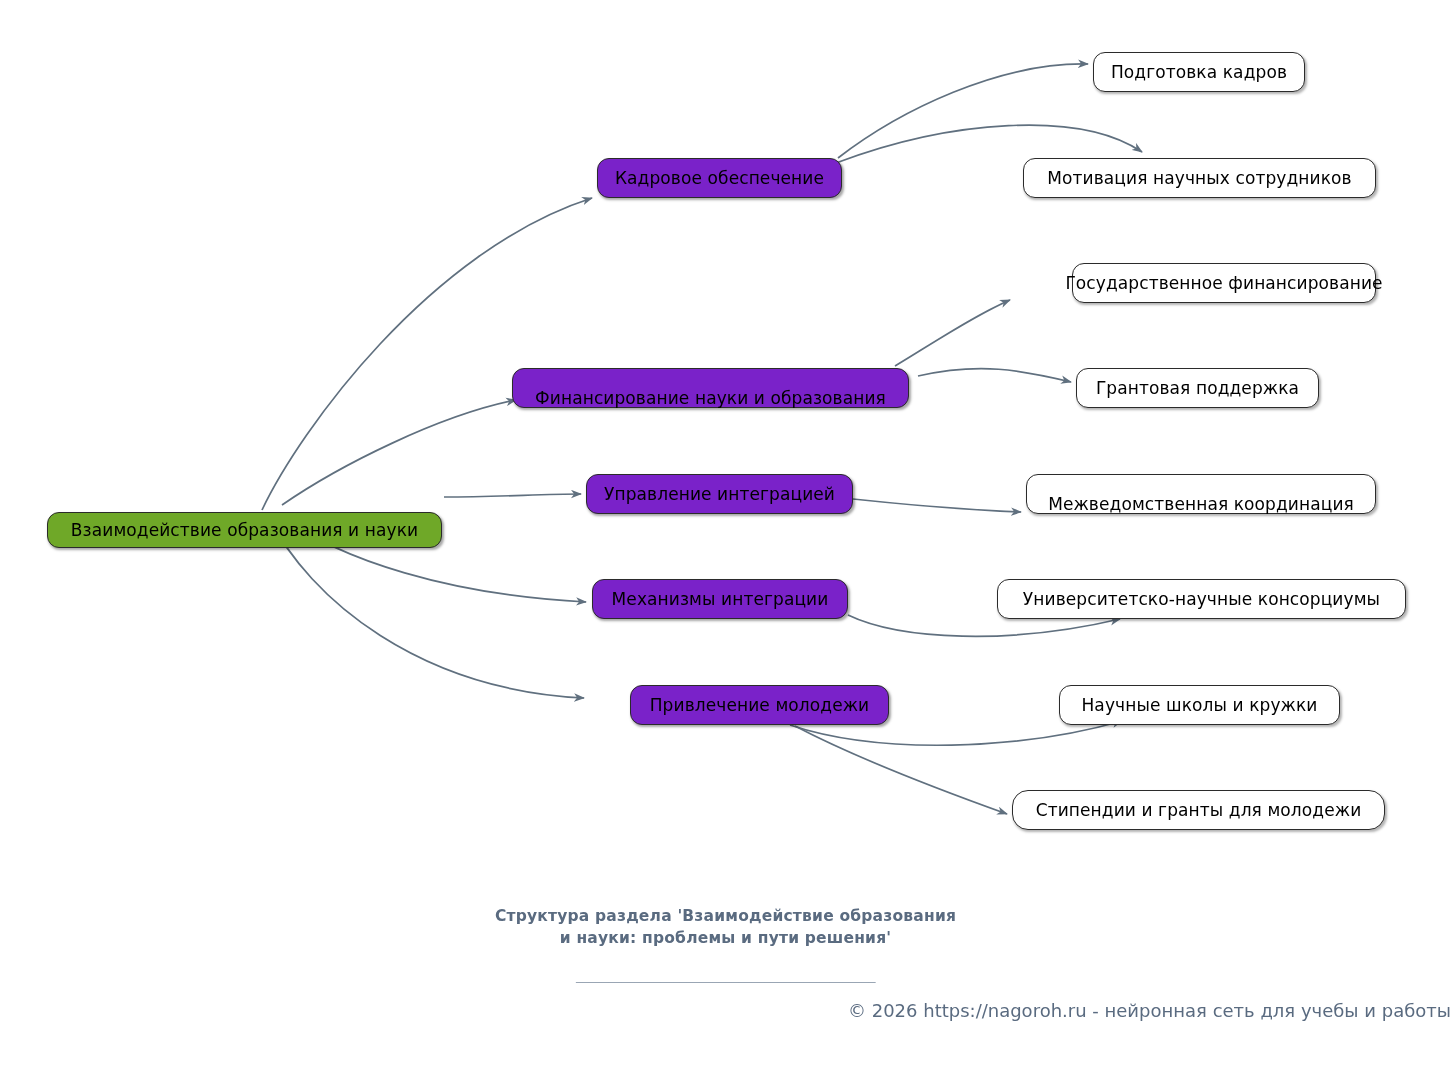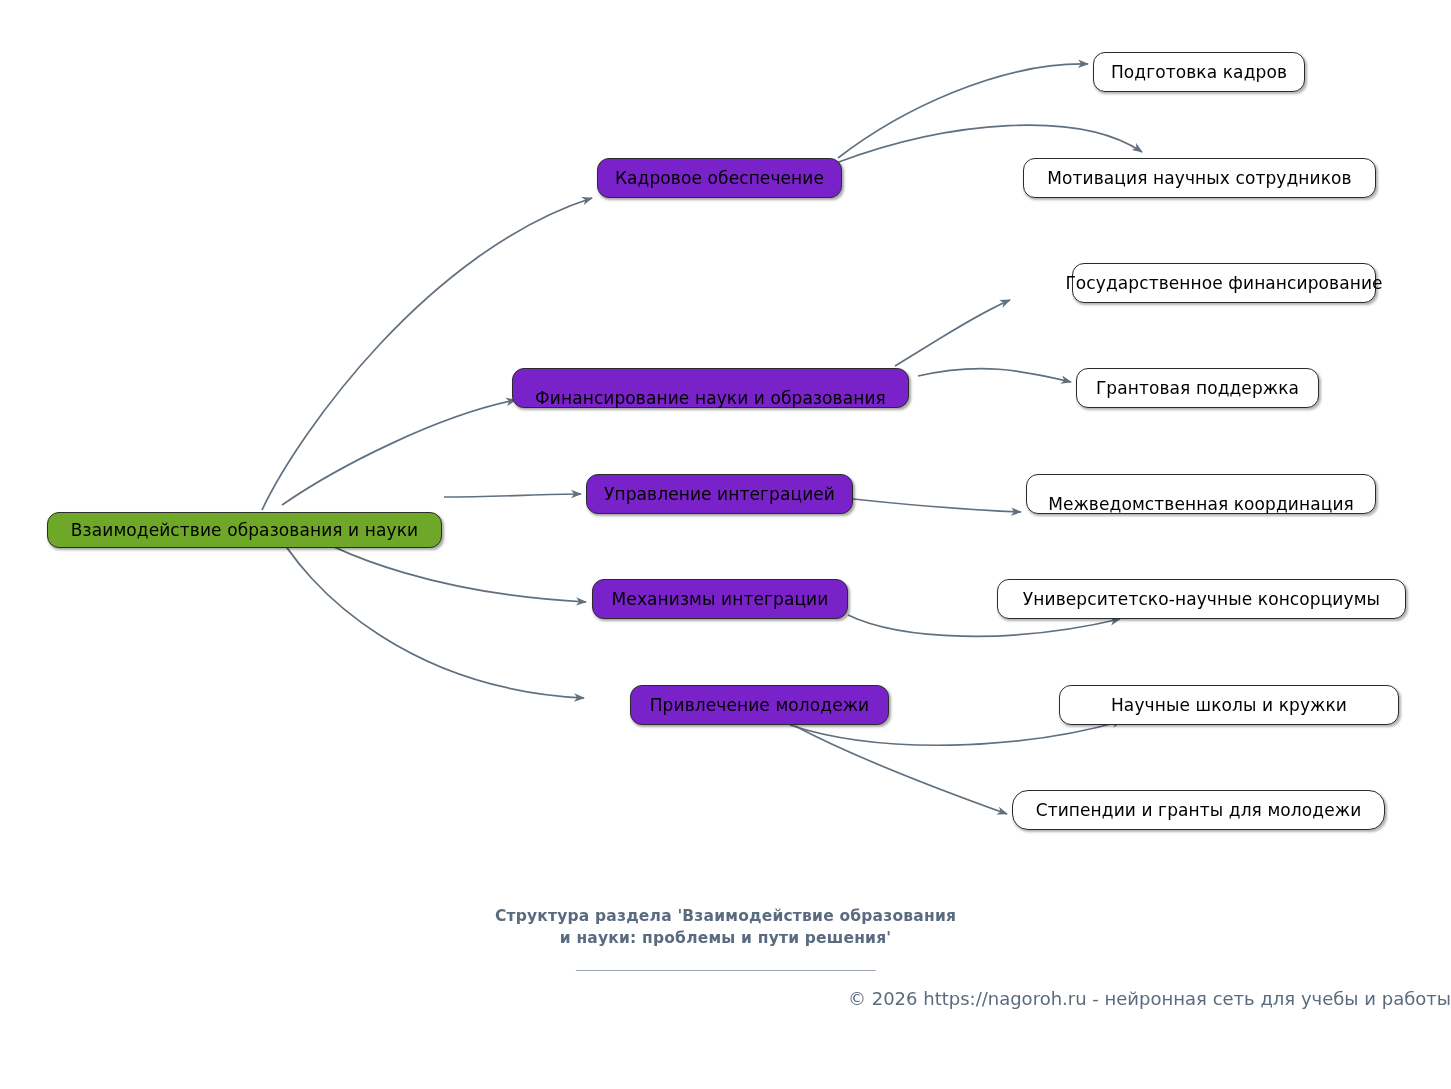"Научные школы и кружки" div.node { width: 340px -> 281px }
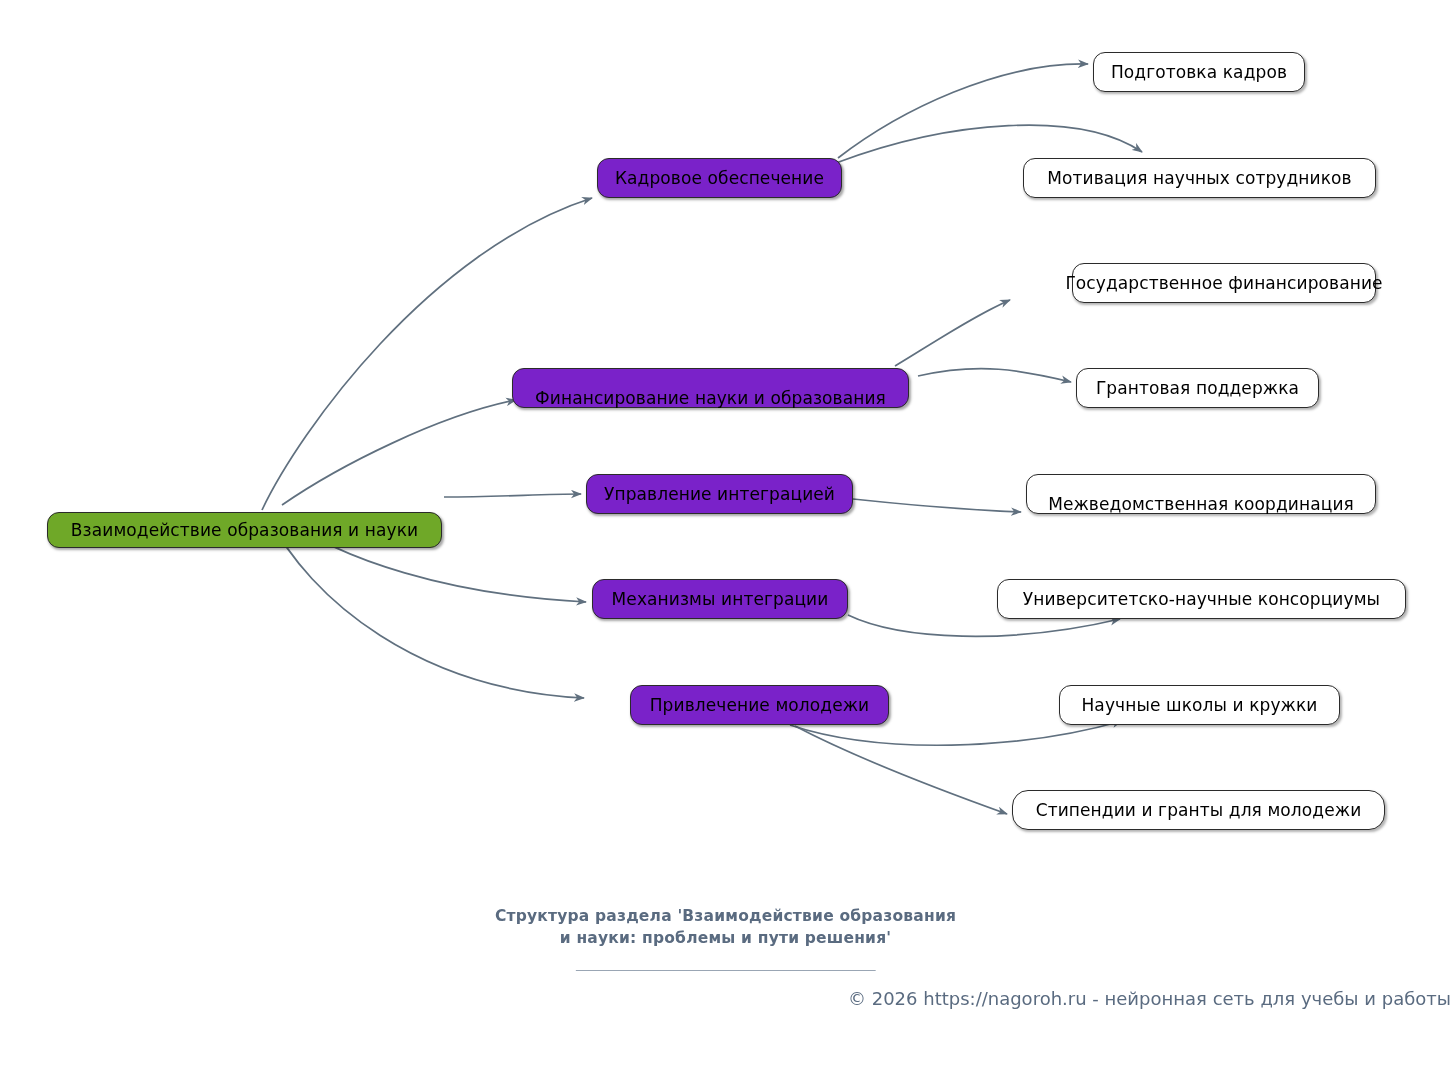"________________________________________" .caption-rule { margin-top: 6px -> 18px }
